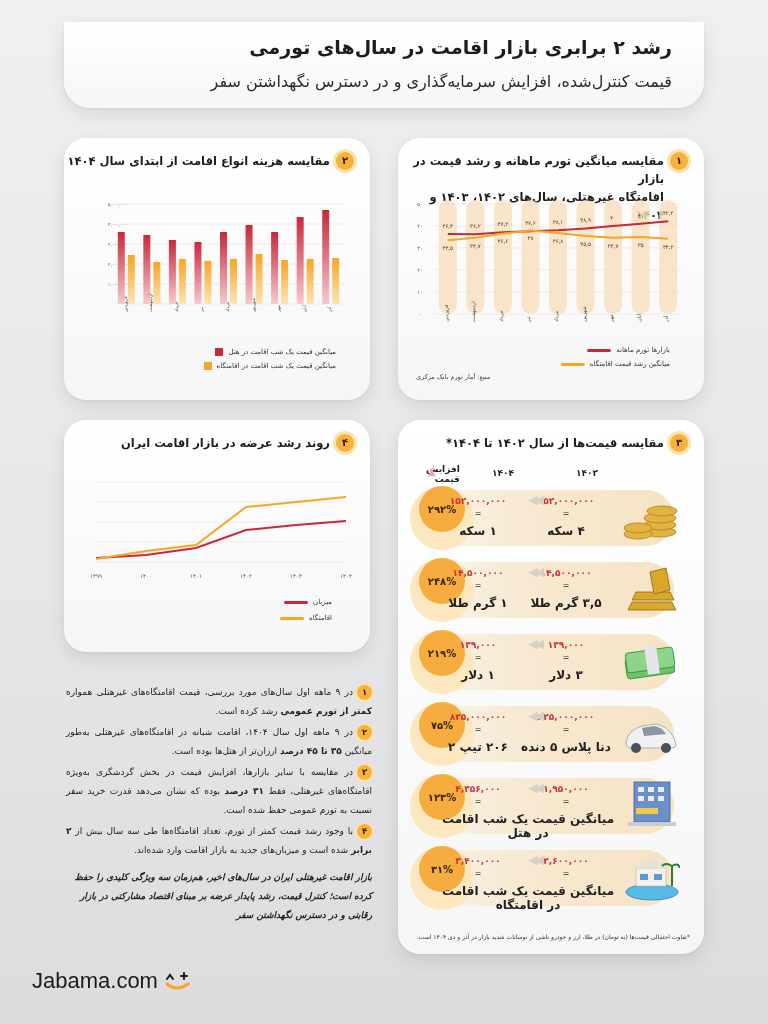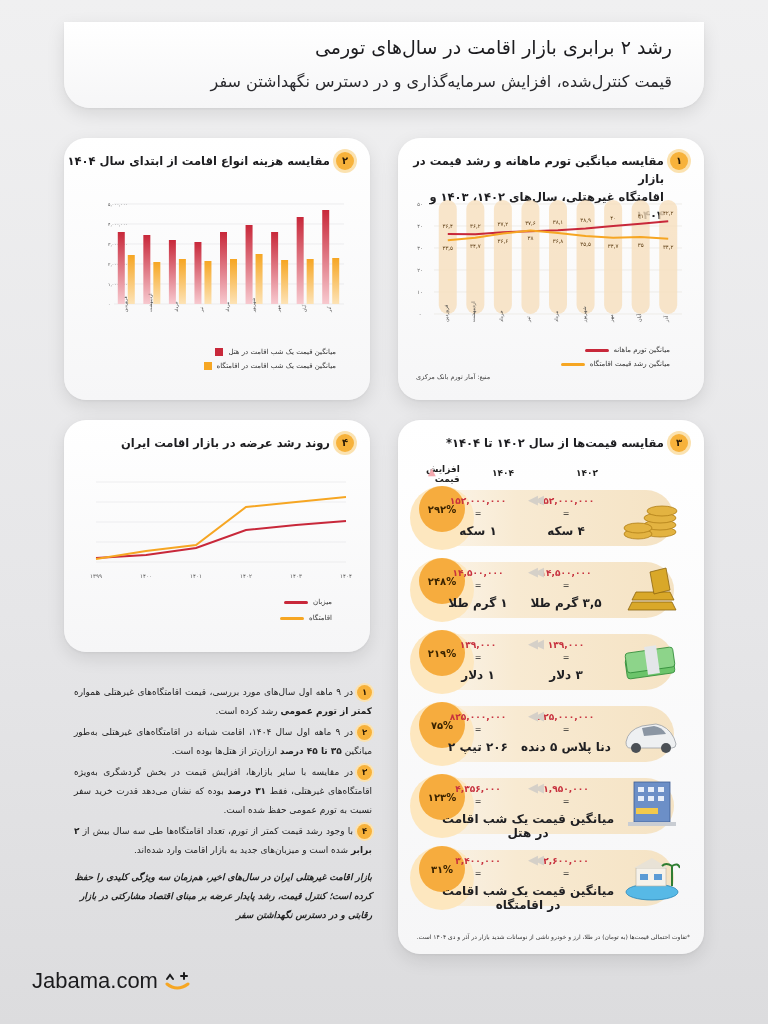"رشد ۲ برابری بازار اقامت" .header-title { font-weight: normal -> bold }
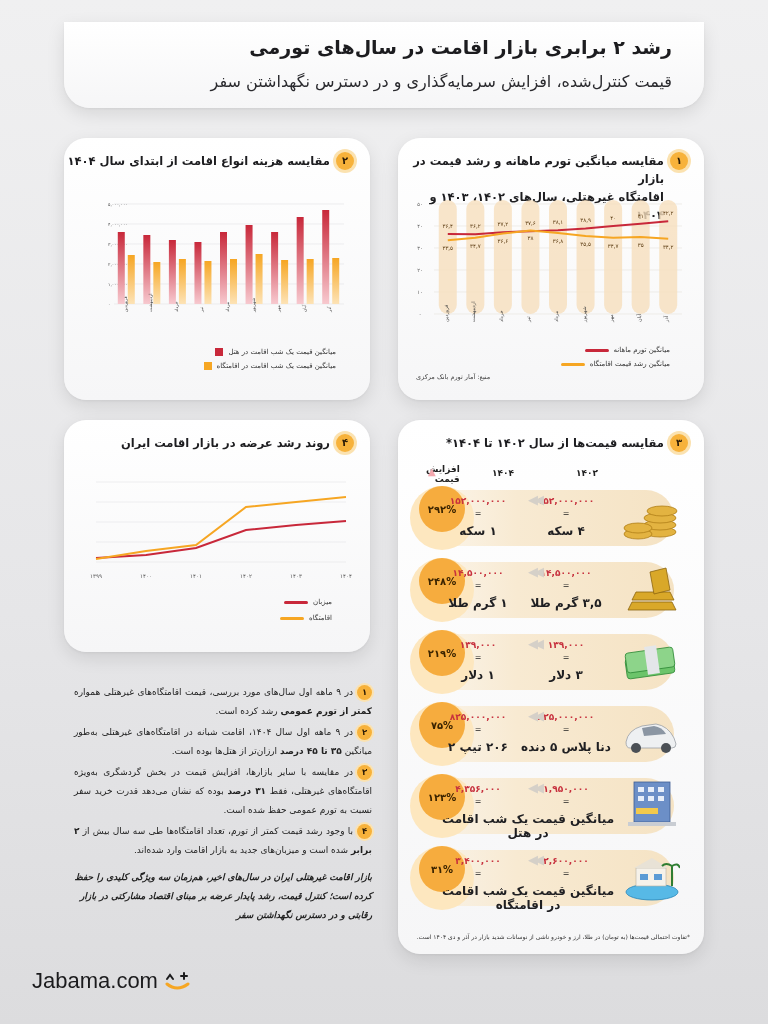"میانگین تورم ماهانه" span { text: میانگین -> بازارها }
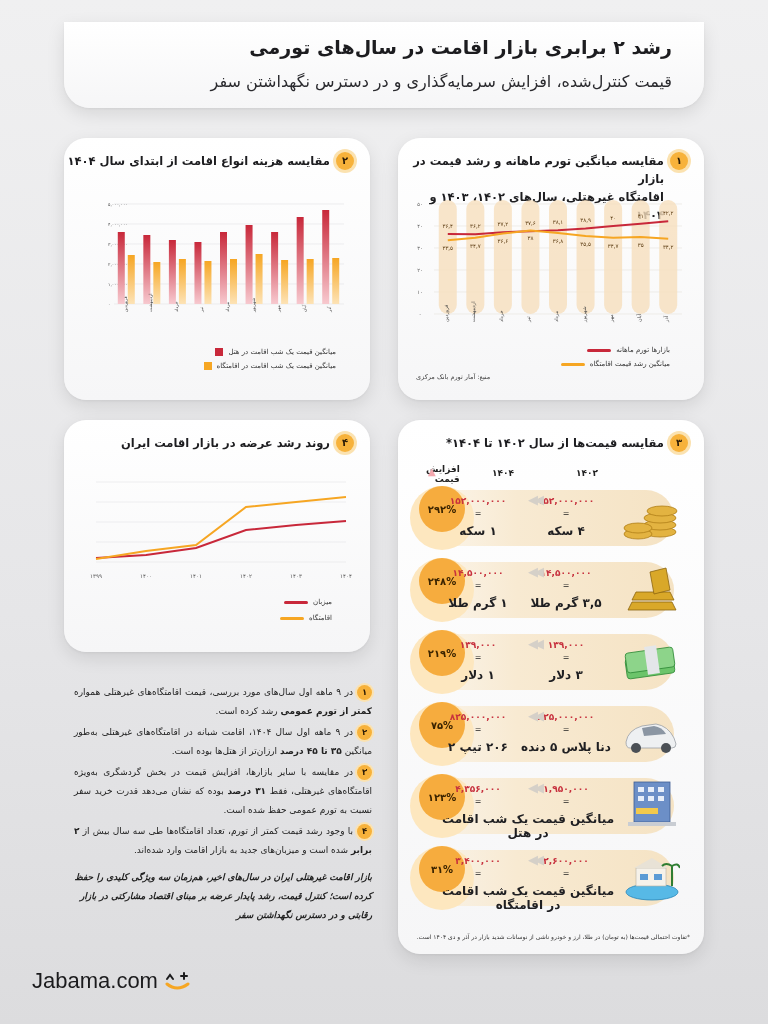"۱در ۹ ماهه اول سال‌های" .note { margin-left: 8px -> none }
